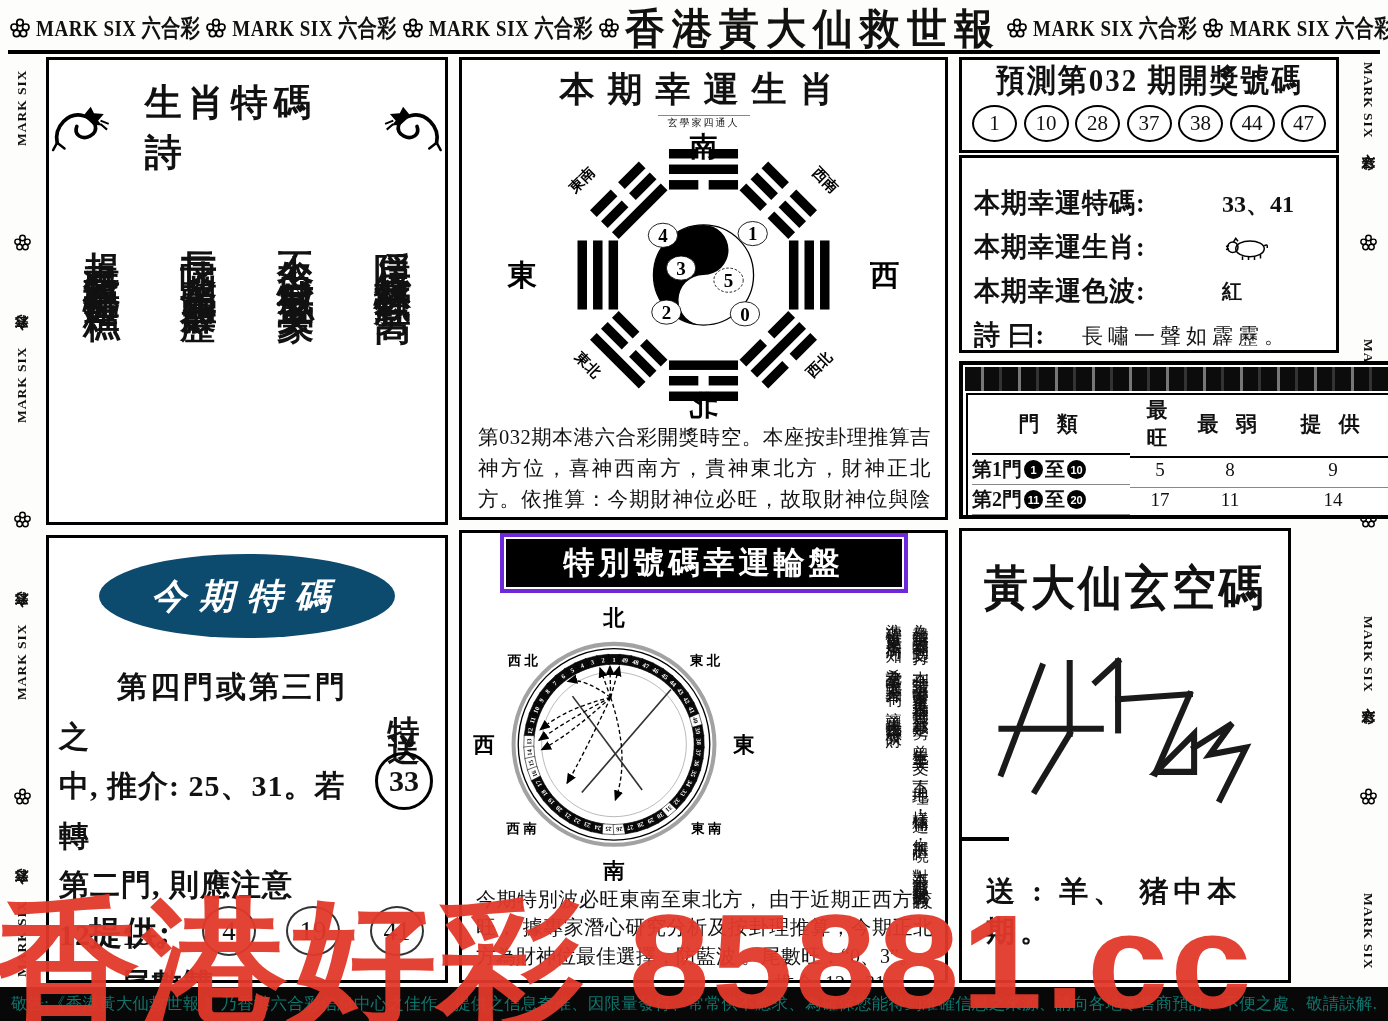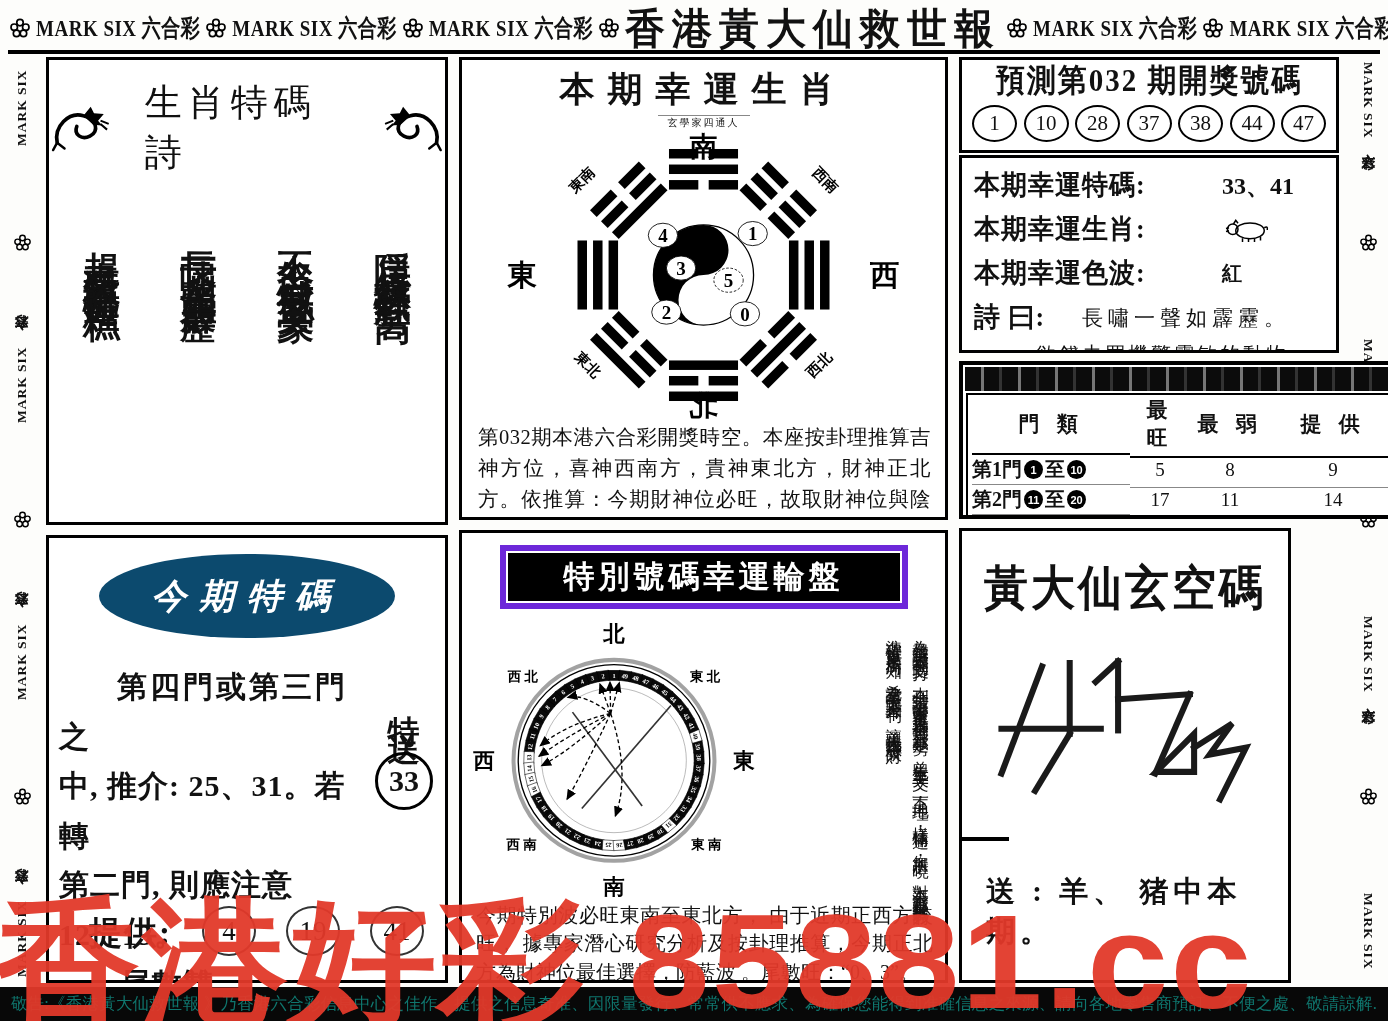"生肖特碼詩" .poem-title { font-weight: 400 -> 700 }
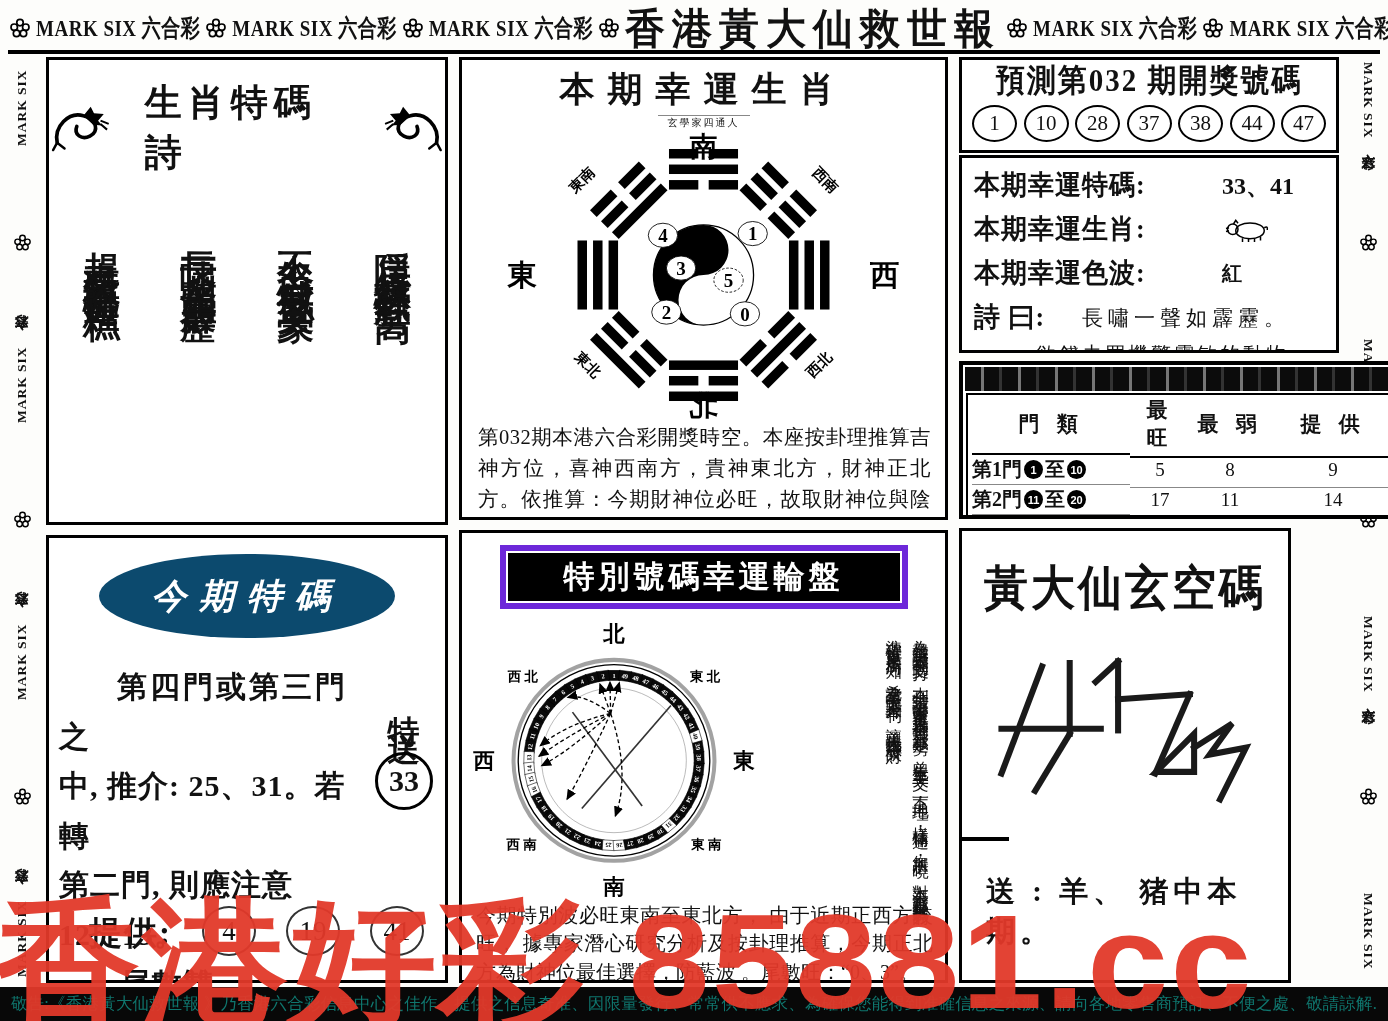"本期幸運特碼:" .lucky { padding: 10px 12px 0 -> 28px 12px 0 }
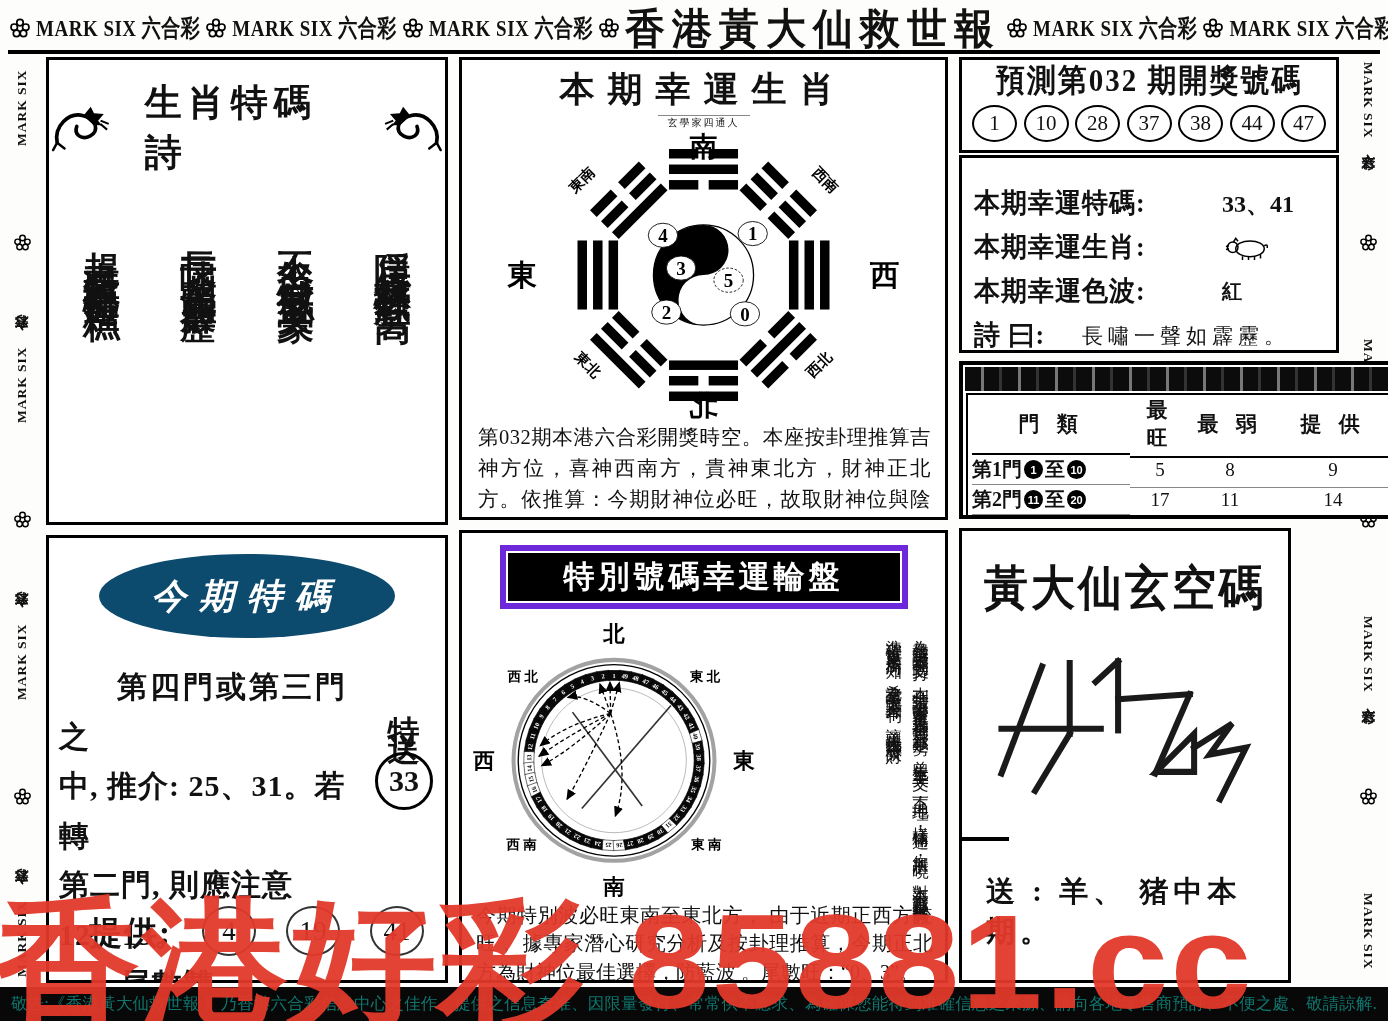"特別號碼幸運輪盤" .wheel-titlebox { border: 6px solid #6d28d9 -> 4px solid #6d28d9; margin: 12px auto 0 -> 0 auto 0 }
